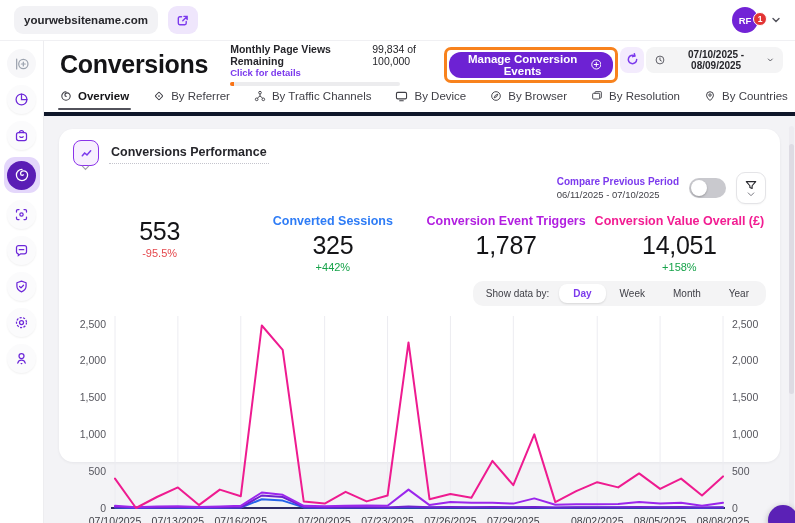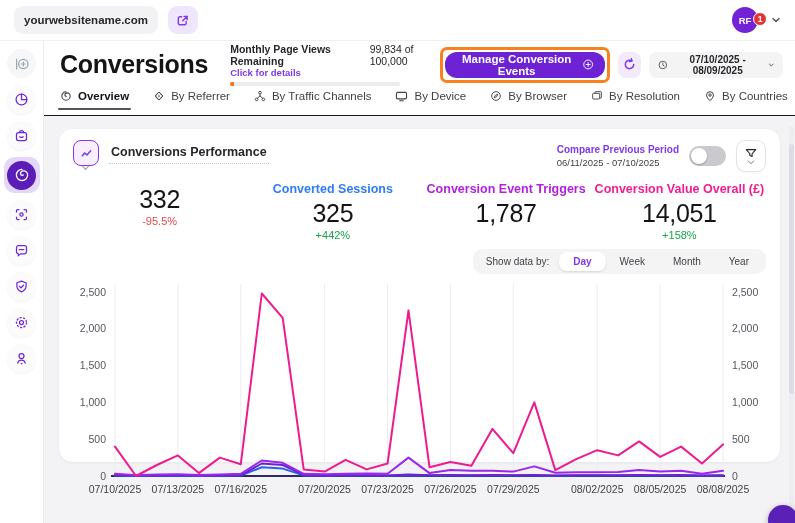"Manage Conversion Events" .head-right { align-items: center -> none; gap: 8px -> 2px }
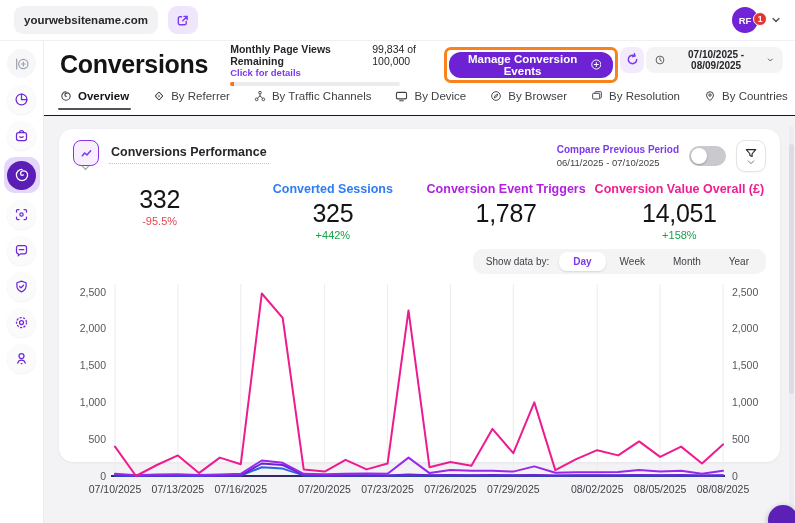"Overview" .tabs { border-bottom: 1px solid #0f172a -> 4px solid #0f172a }
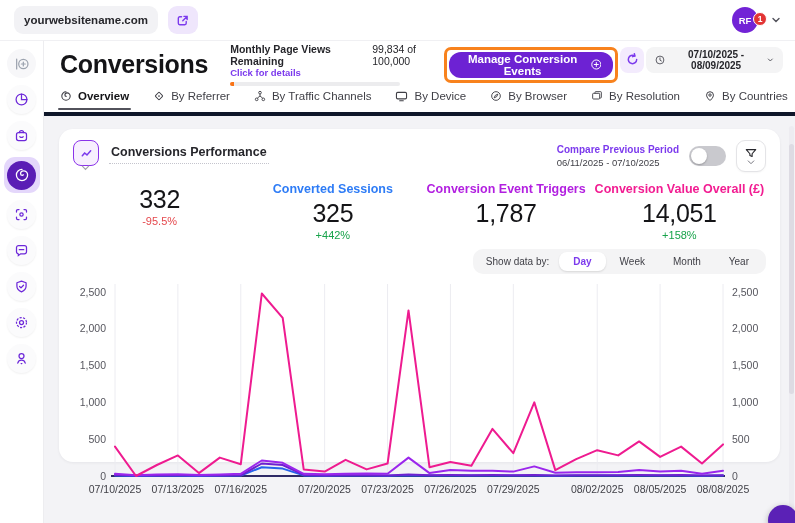"Compare Previous Period" .compare { margin-top: none -> 32px }
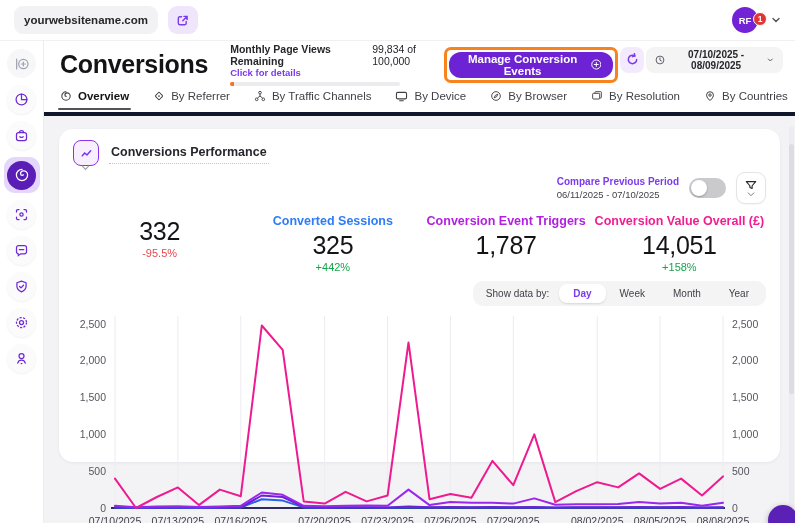"332" div.m-value { text: 332 -> 553 }
